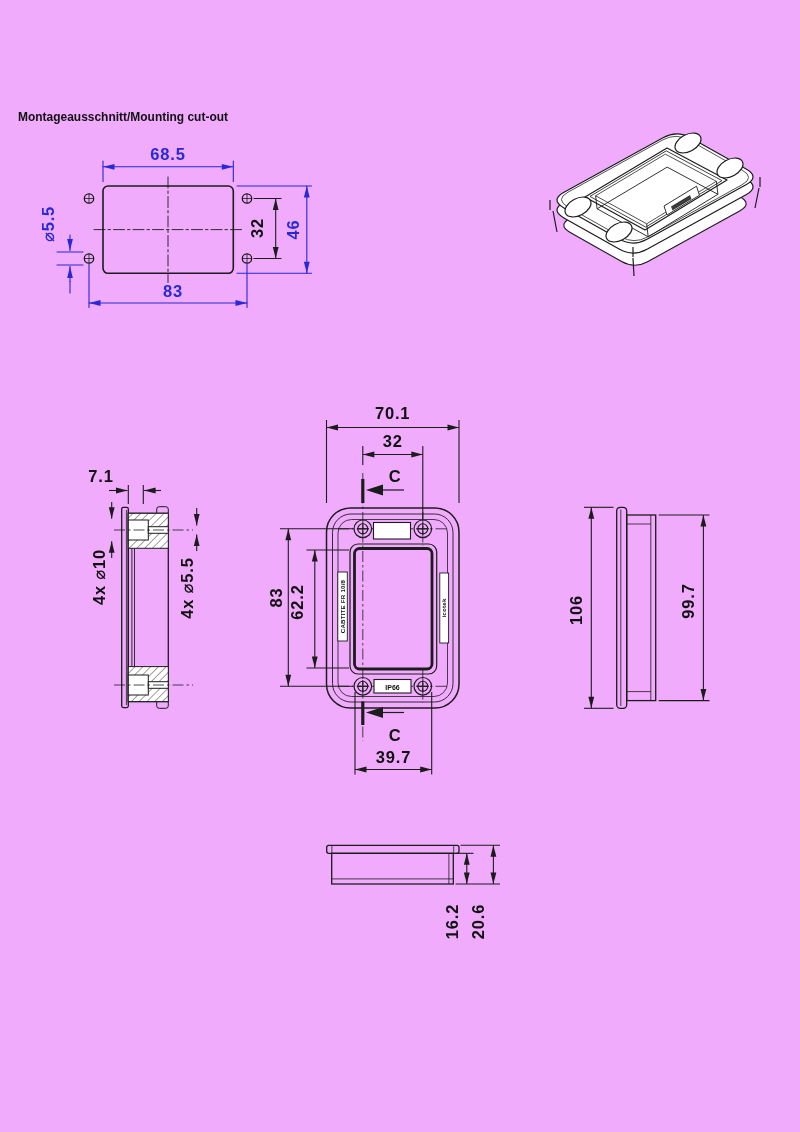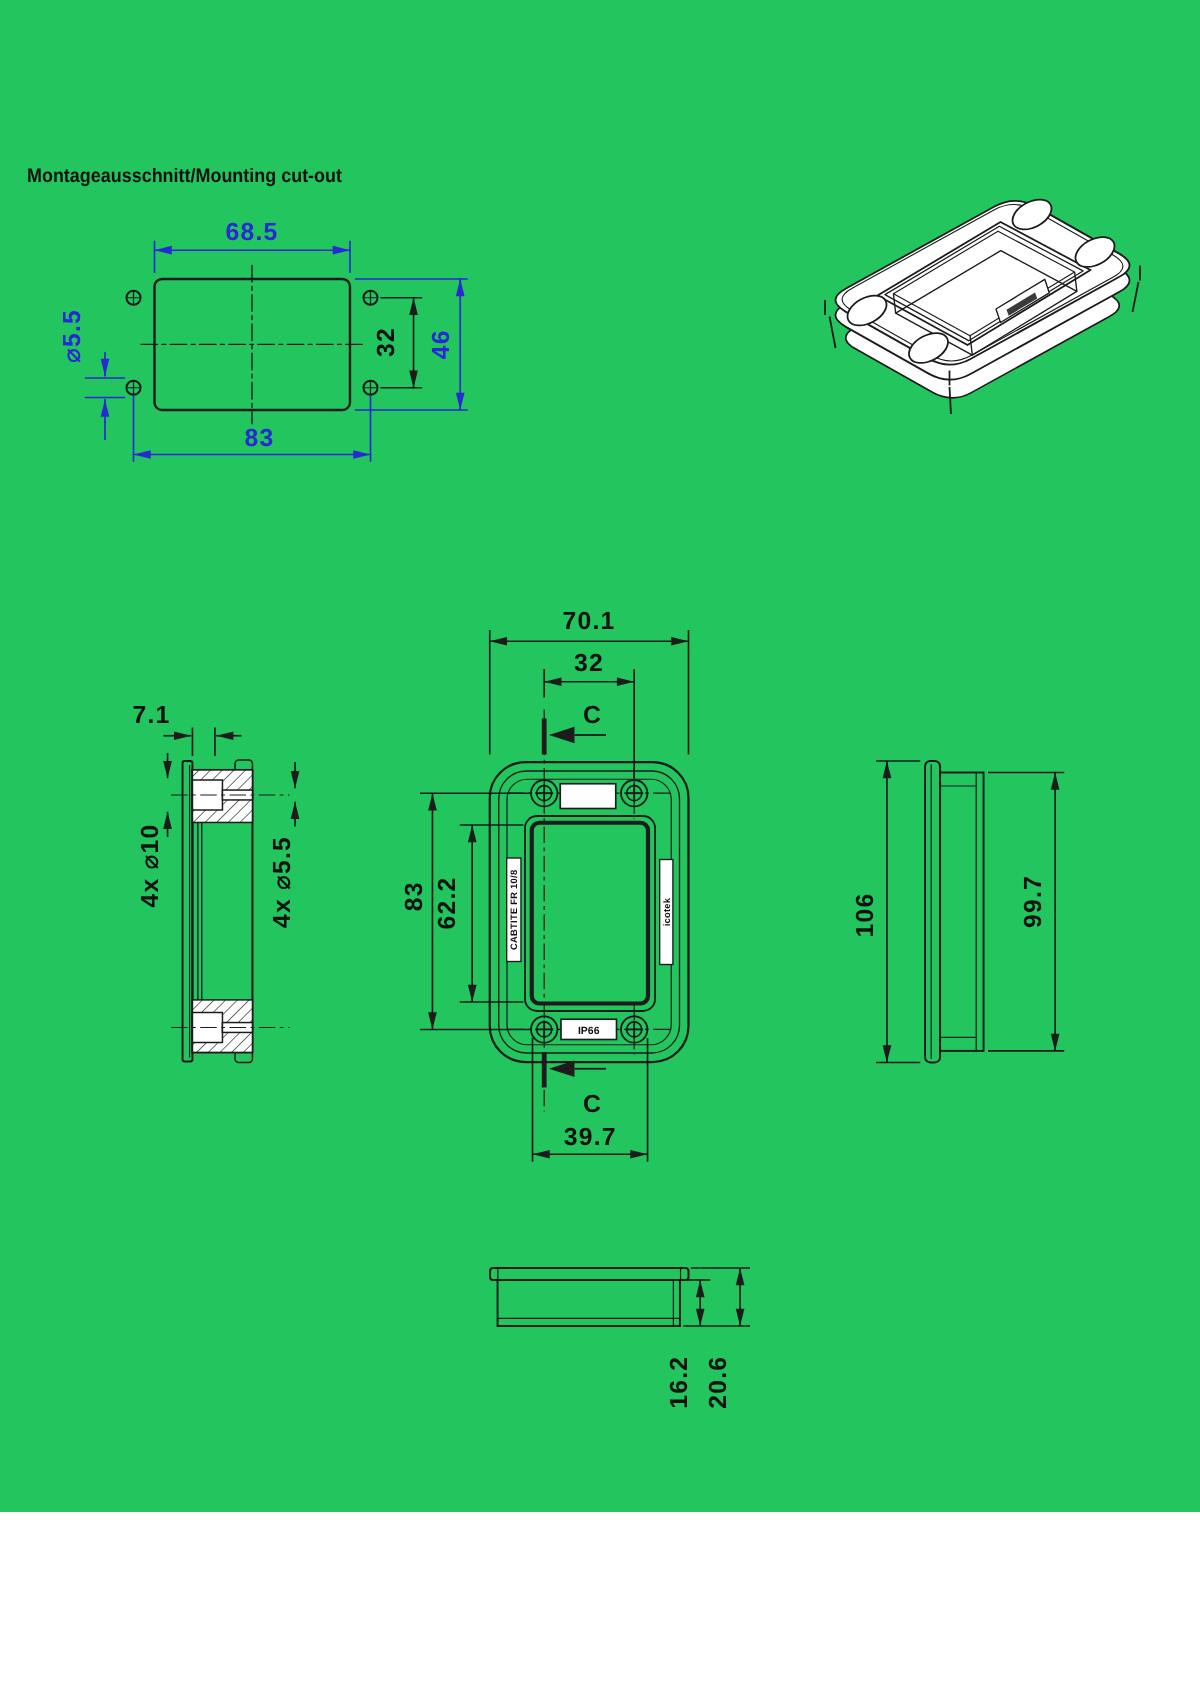"Montageausschnitt/Mounting cut-out" .page { background: #22c55e -> #f0abfc; height: 1008px -> 1132px }
